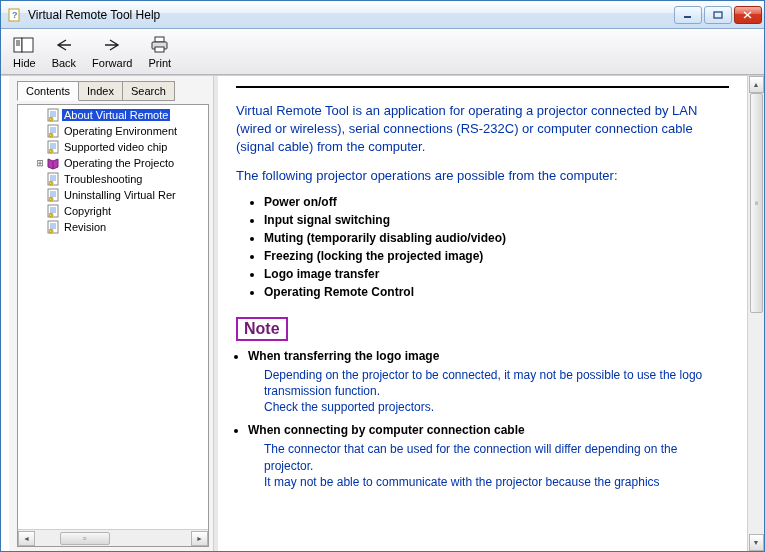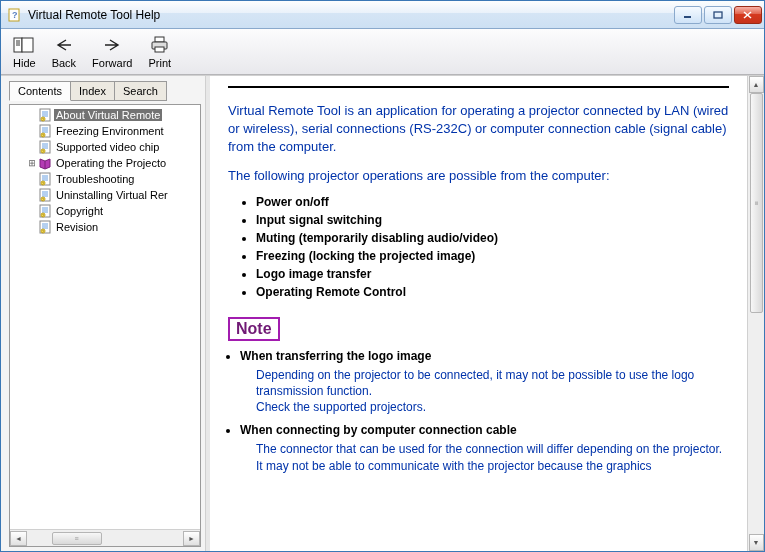"Contents" .body { padding-left: none -> 8px }
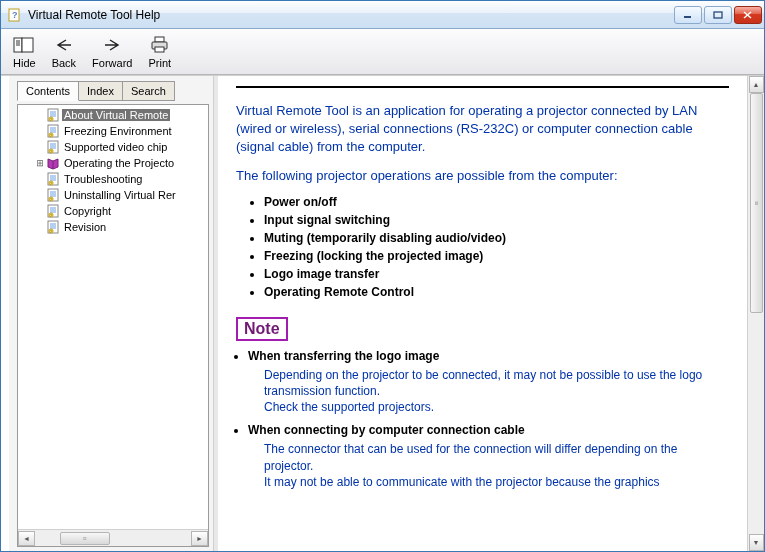"About Virtual Remote" .tree-row.selected .label { background: #737373 -> #1d4ed8 }
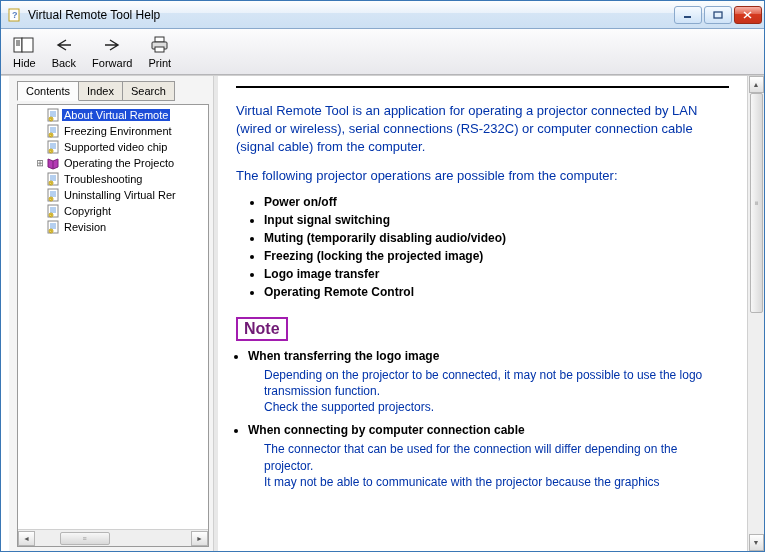"Freezing Environment" span.label { text: Freezing -> Operating }
